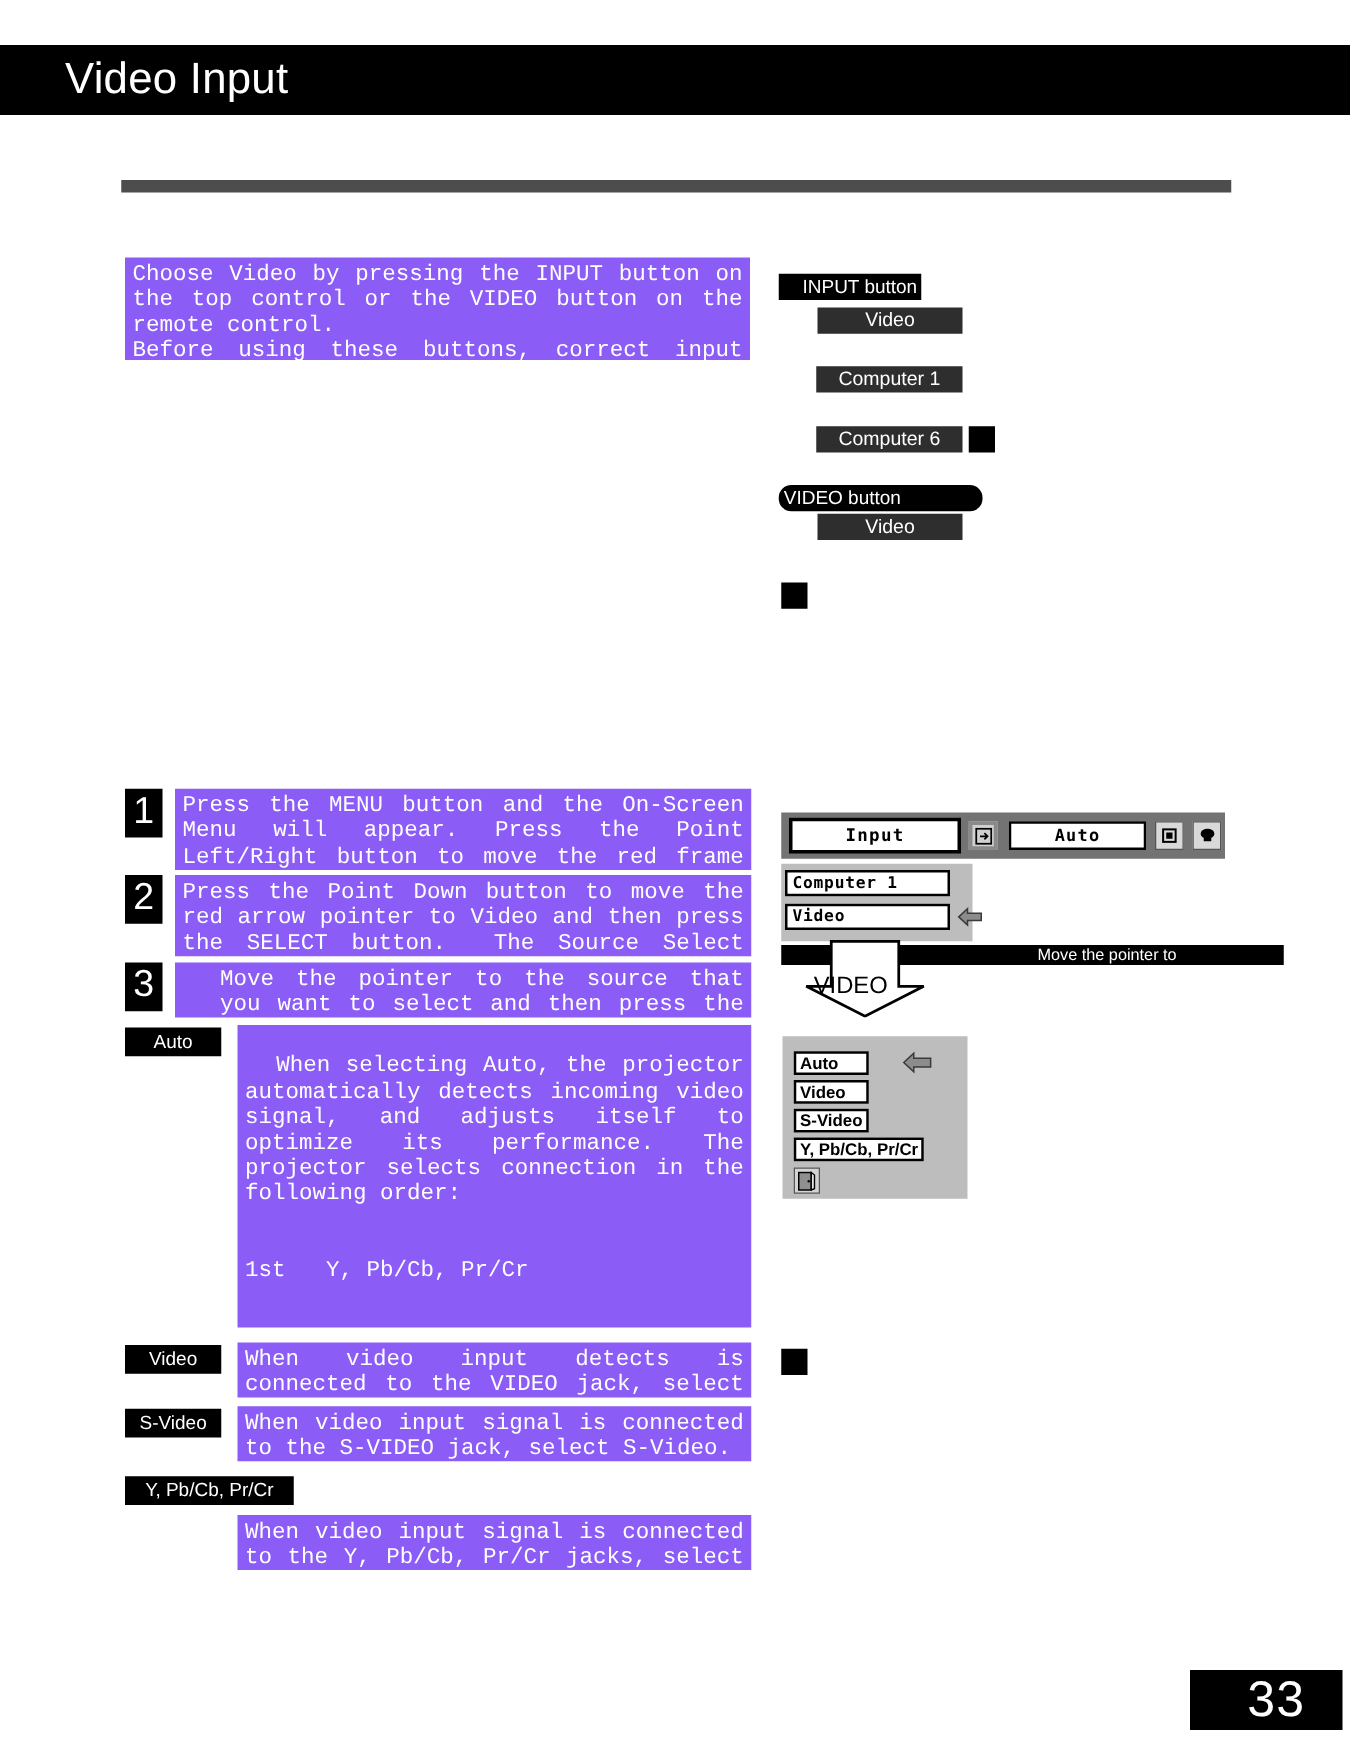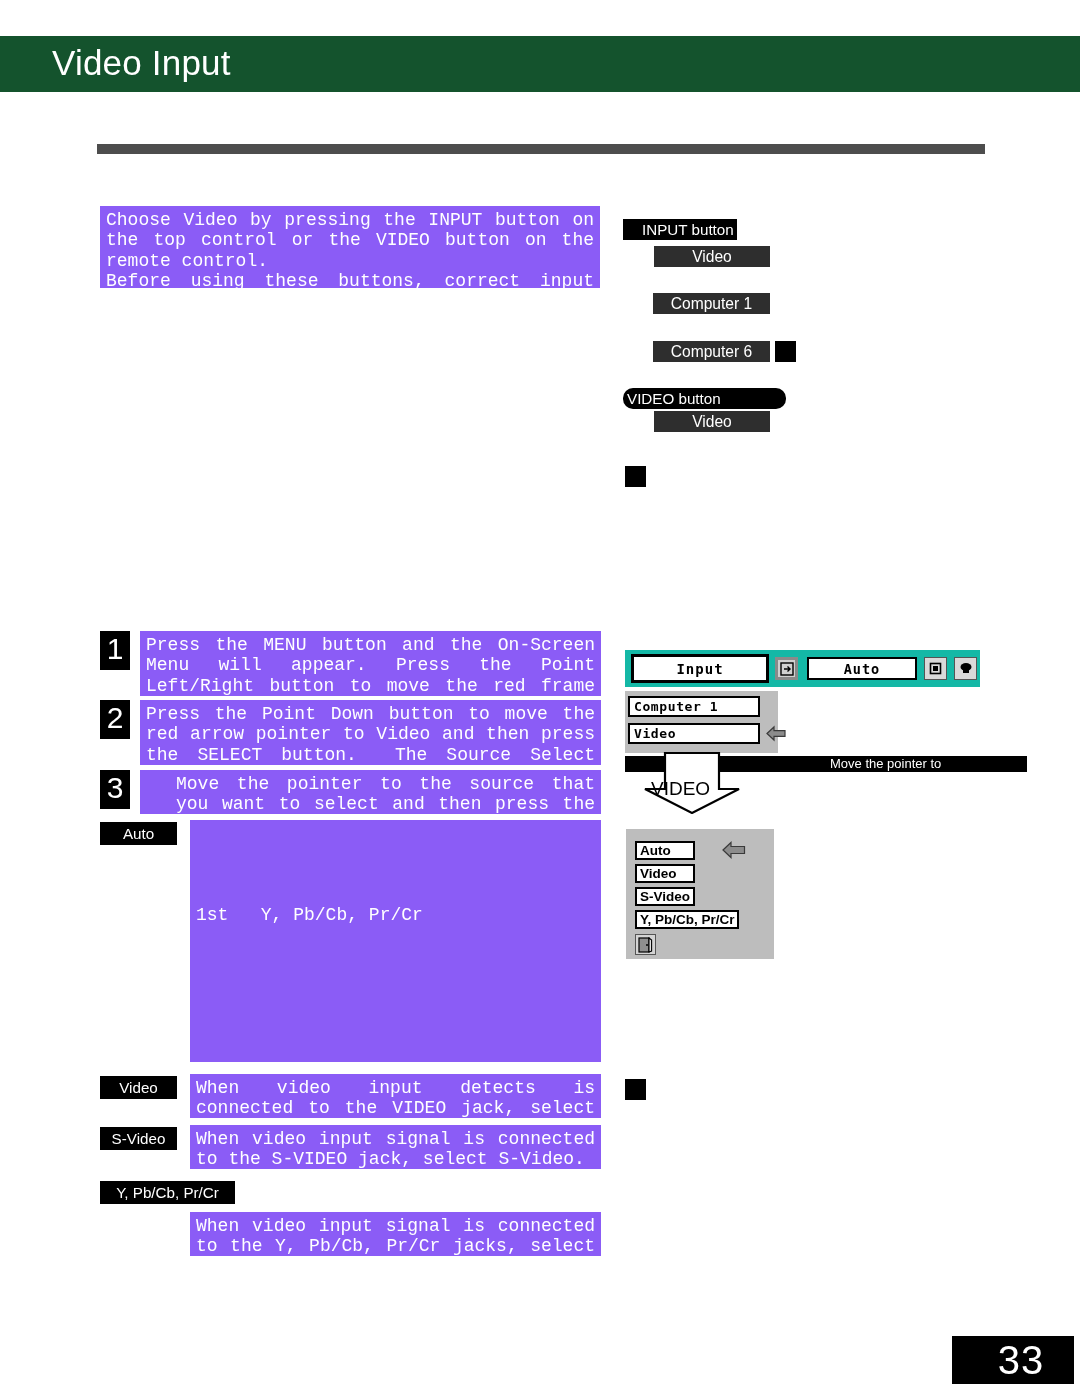"Video Input" #page-header { background: #14532d -> #000000 }
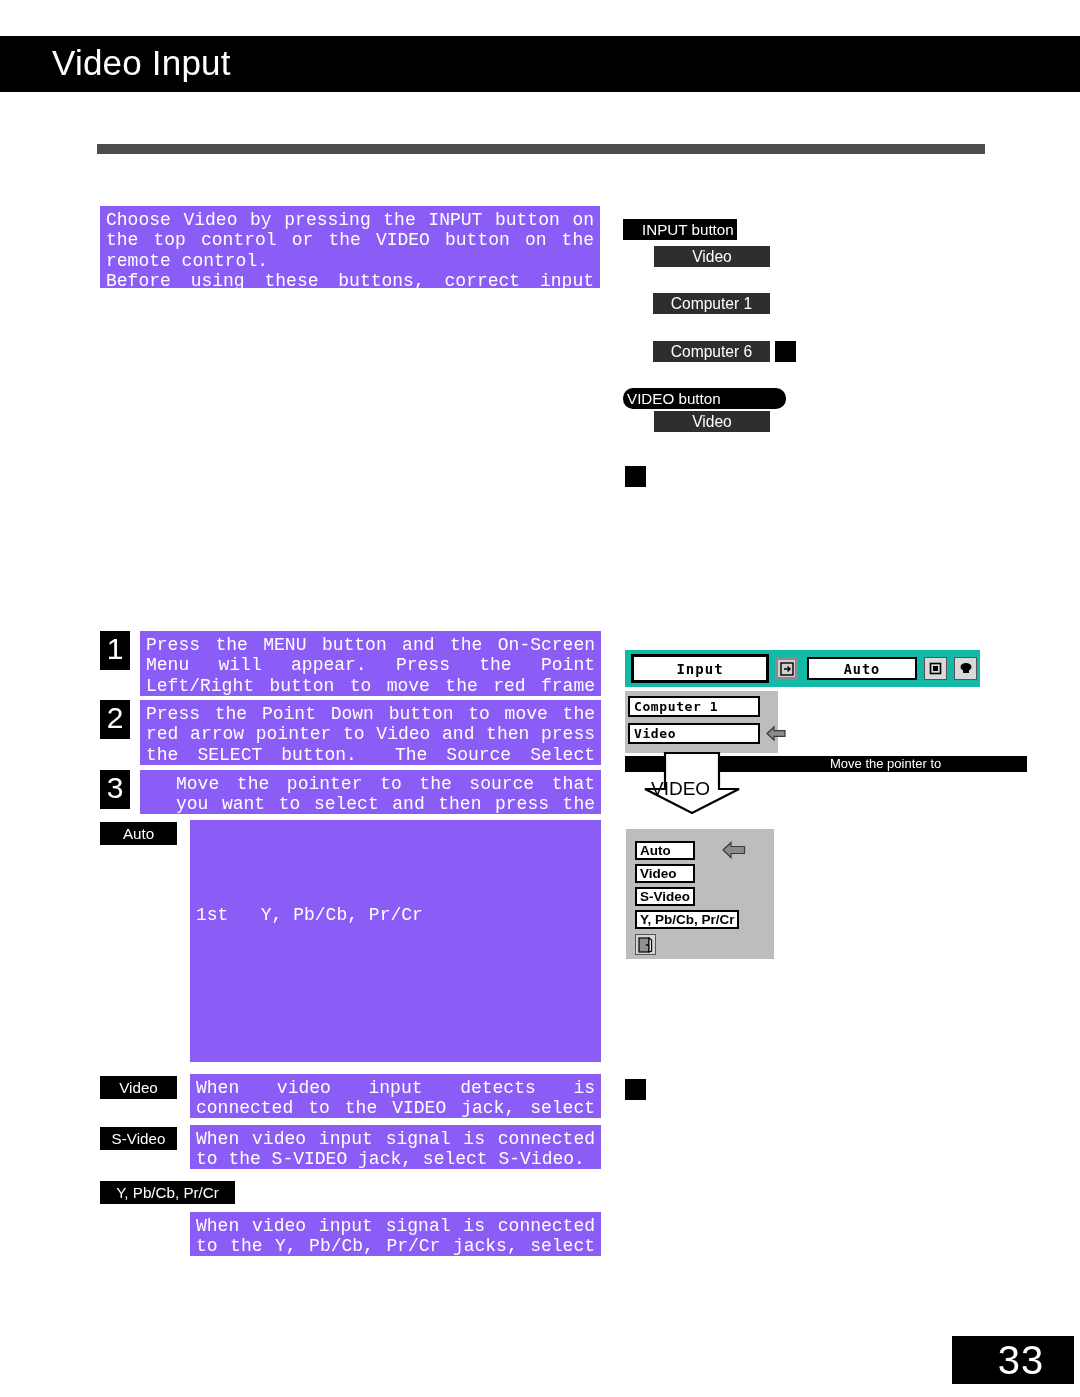"Input" #osd-menubar { background: #14b8a6 -> #737373 }
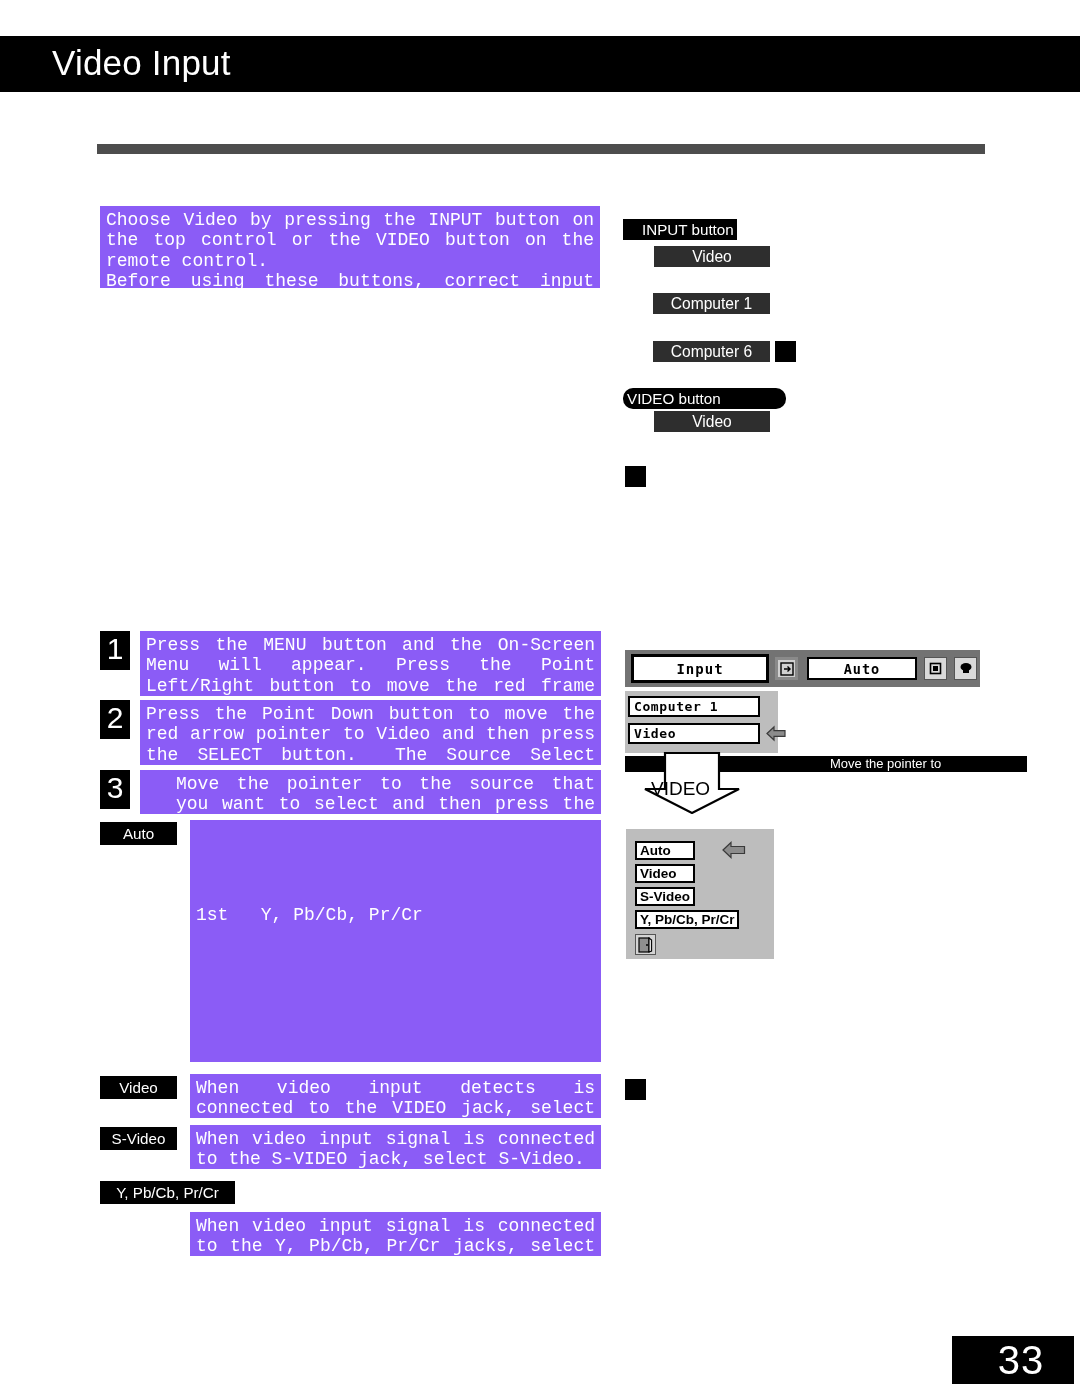"When selecting Auto, the projector" span { html: none -> <span>When selecting Auto, the projector automatically detects incoming video signal, and adjusts itself to optimize its performance. The projector selects connection in the following order:</span> }
